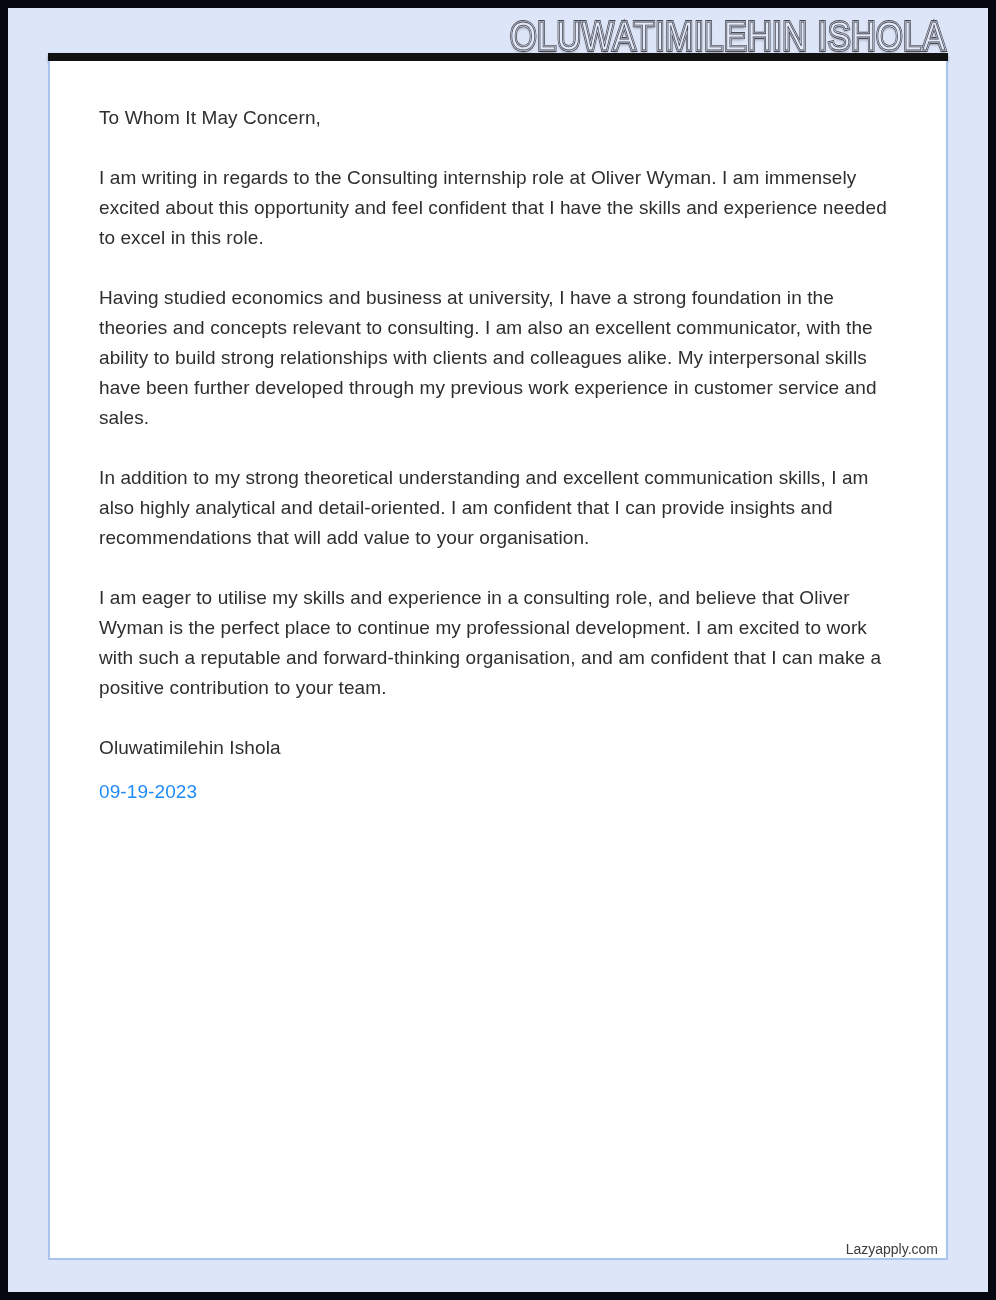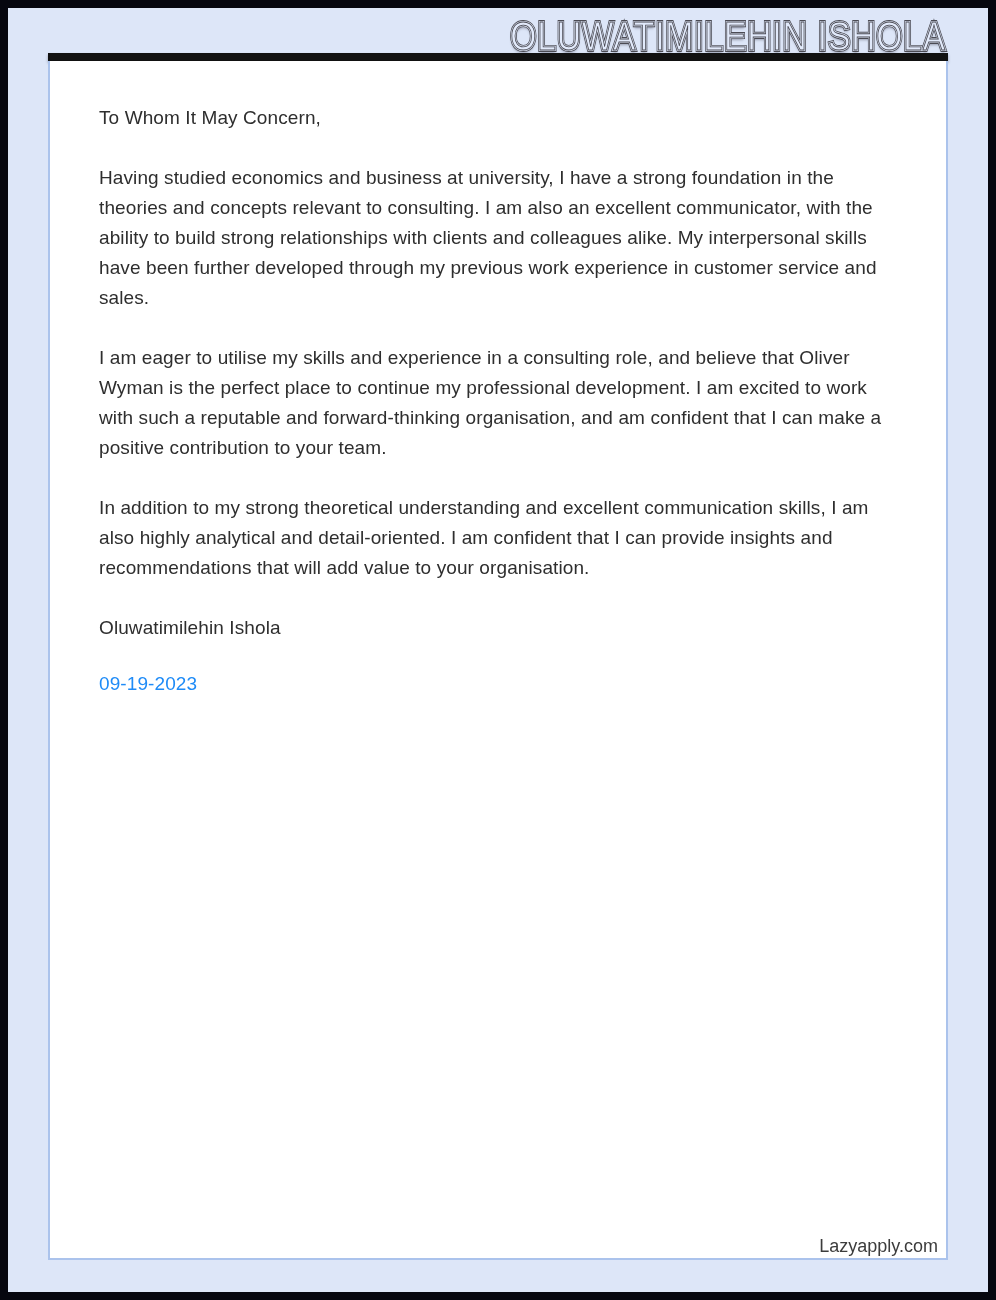"I am writing in regards" p.block { html: none -> <p>I am writing in regards to the Consulting internship role at Oliver Wyman. I am immensely excited about this opportunity and feel confident that I have the skills and experience needed to excel in this role.</p> }
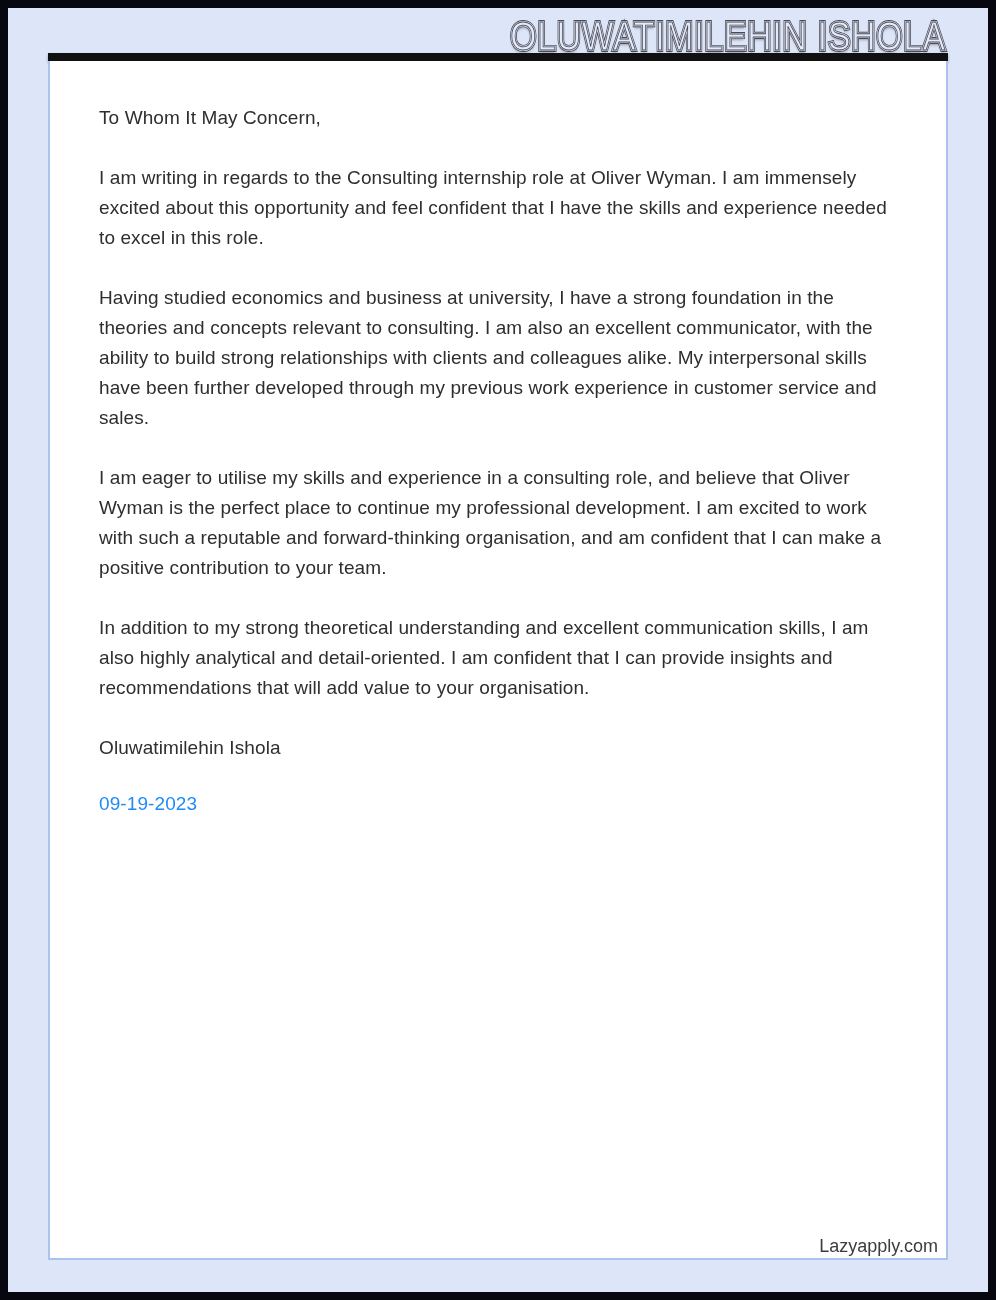"I am eager to utilise" p.block { order: before "In addition to my strong" -> after "In addition to my strong" }
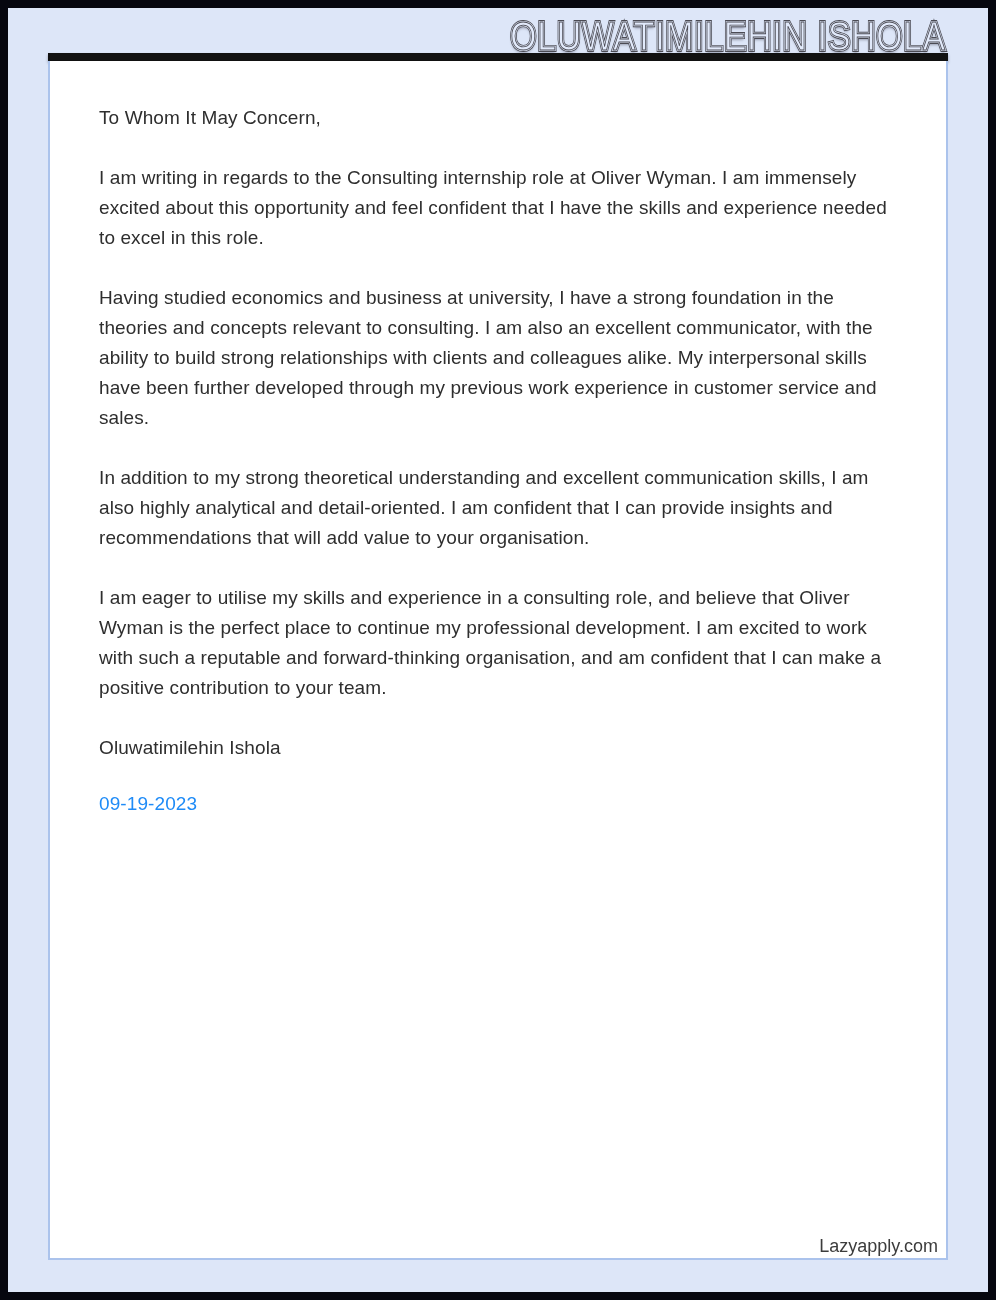"09-19-2023" p.date { margin-top: 26px -> 14px }
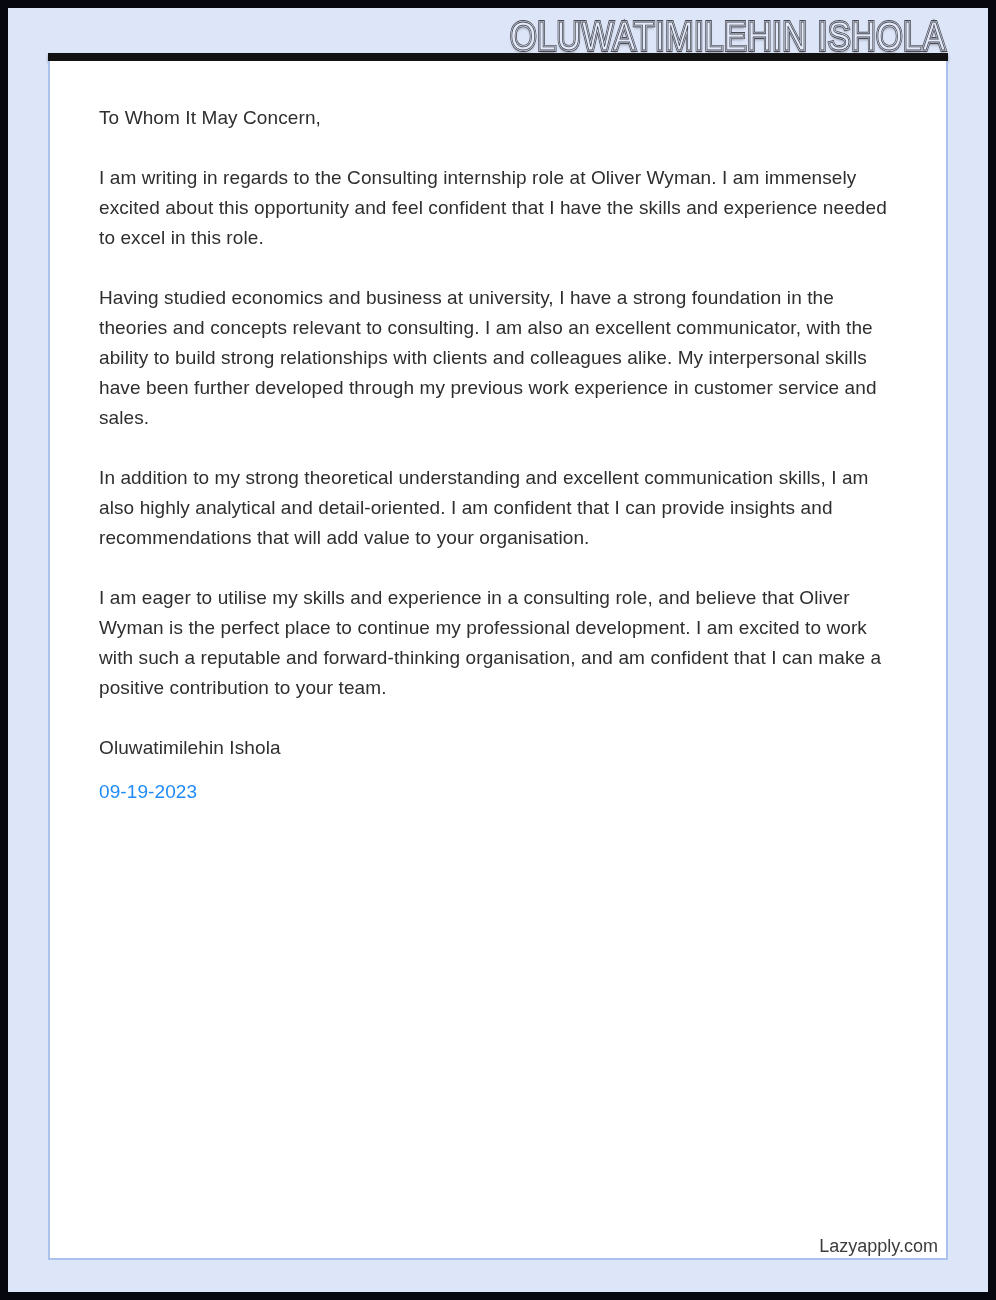"Lazyapply.com" .watermark { font-size: 18px -> 14px }
